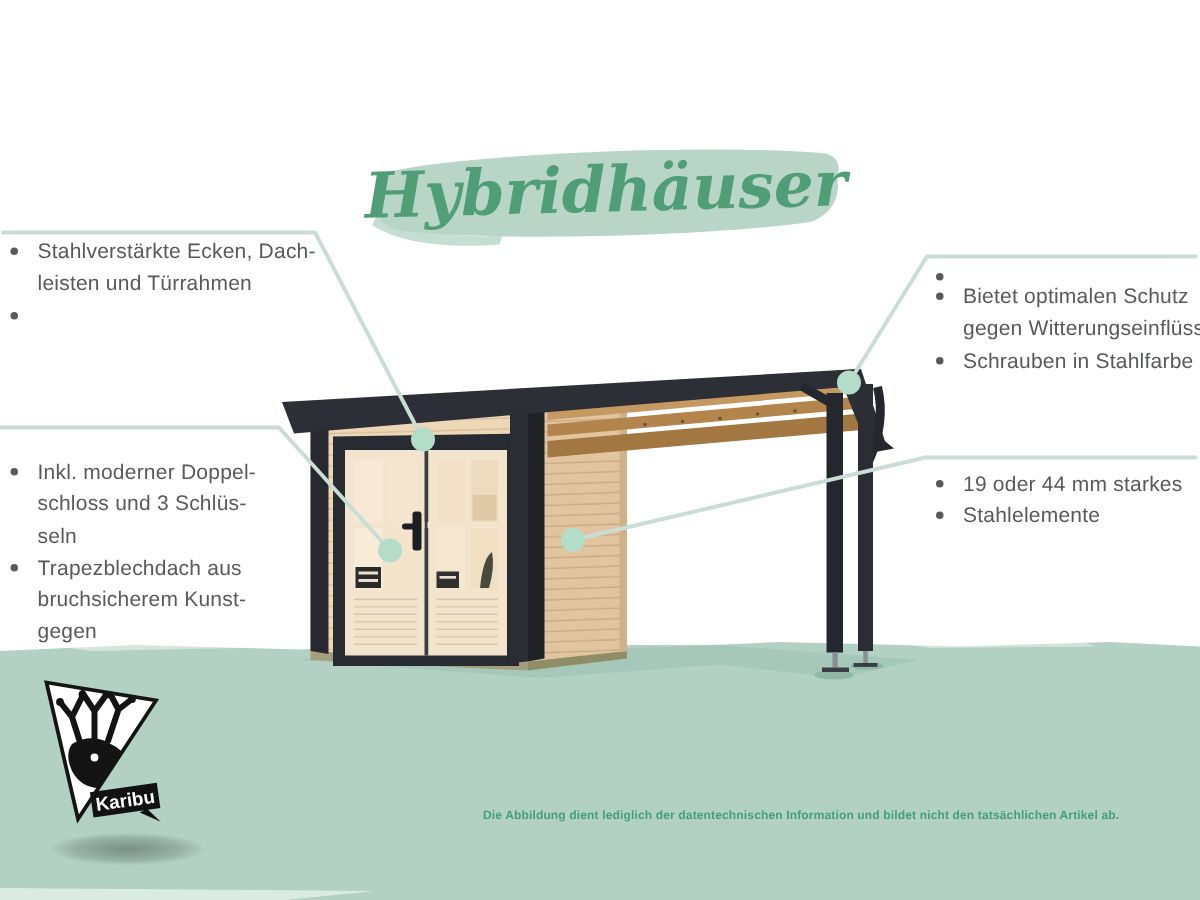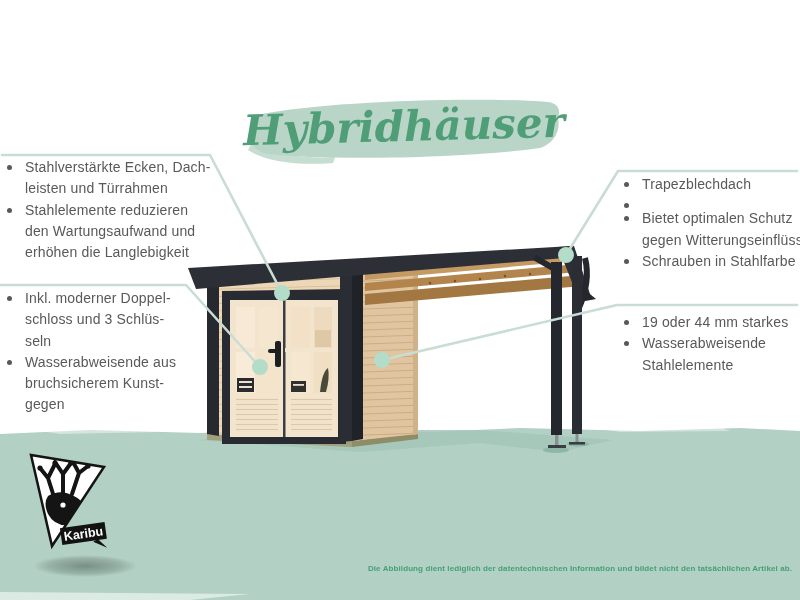"Trapezblechdach" div.cl-item { html: <div> <span></span> <div> <div>Trapezblechdach</div> </div> </div> -> none }
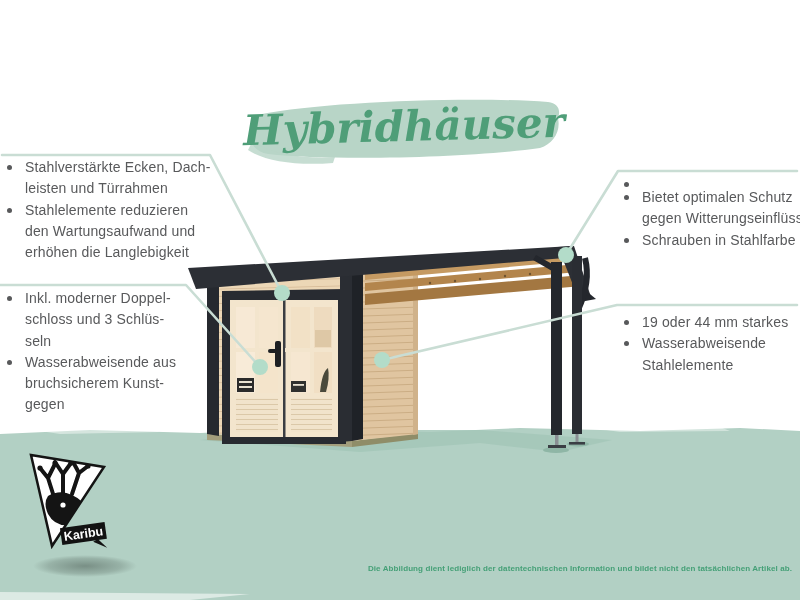"Stahlelemente reduzieren" div.cl-lines { html: <div> <div>Stahlelemente reduzieren</div> <div>den Wartungsaufwand und</div> <div>erhöhen die Langlebigkeit</div> </div> -> none }
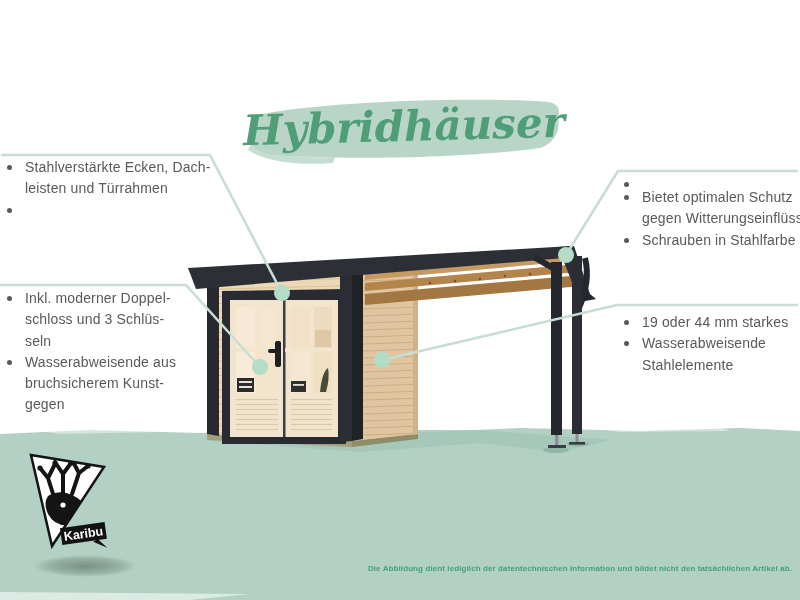"Inkl. moderner Doppel-" .cl-left-bottom { top: 288px -> 304px }
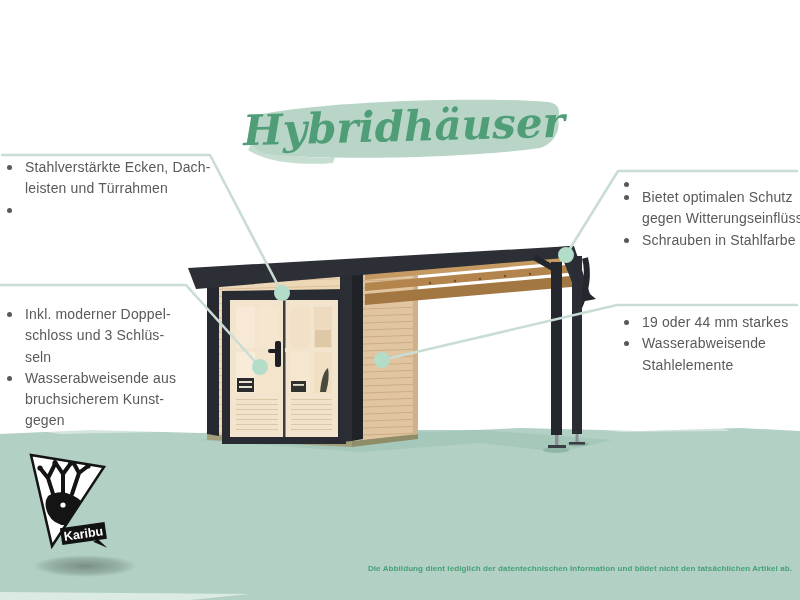"Wasserabweisende" div { html: <div>Wasserabweisende</div> -> none }
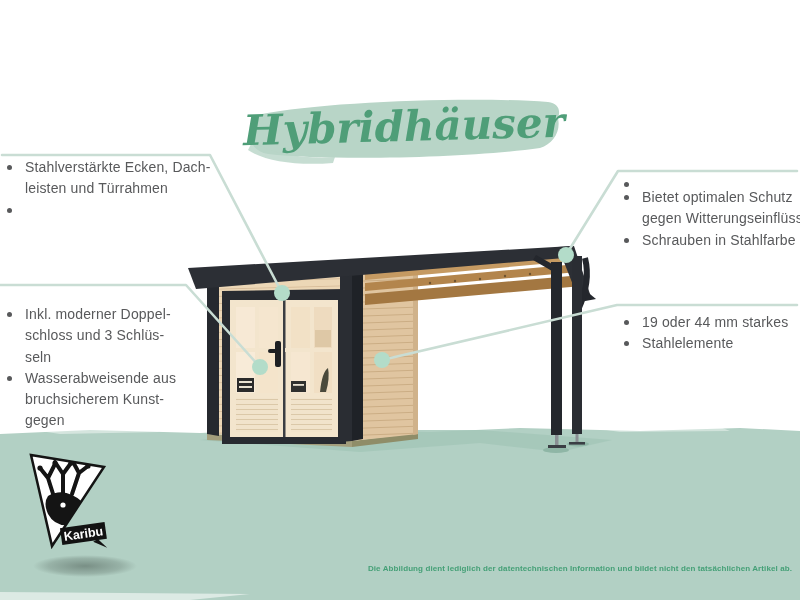"Wasserabweisende aus" div { text: Wasserabweisende -> Trapezblechdach }
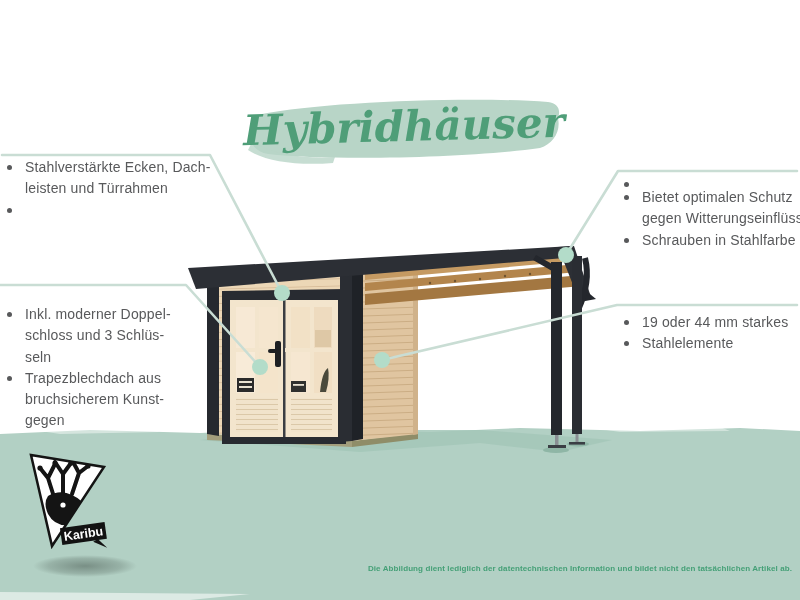"Die Abbildung dient lediglich der" .disclaimer { margin-top: 25px -> none; text-align: right -> left }
